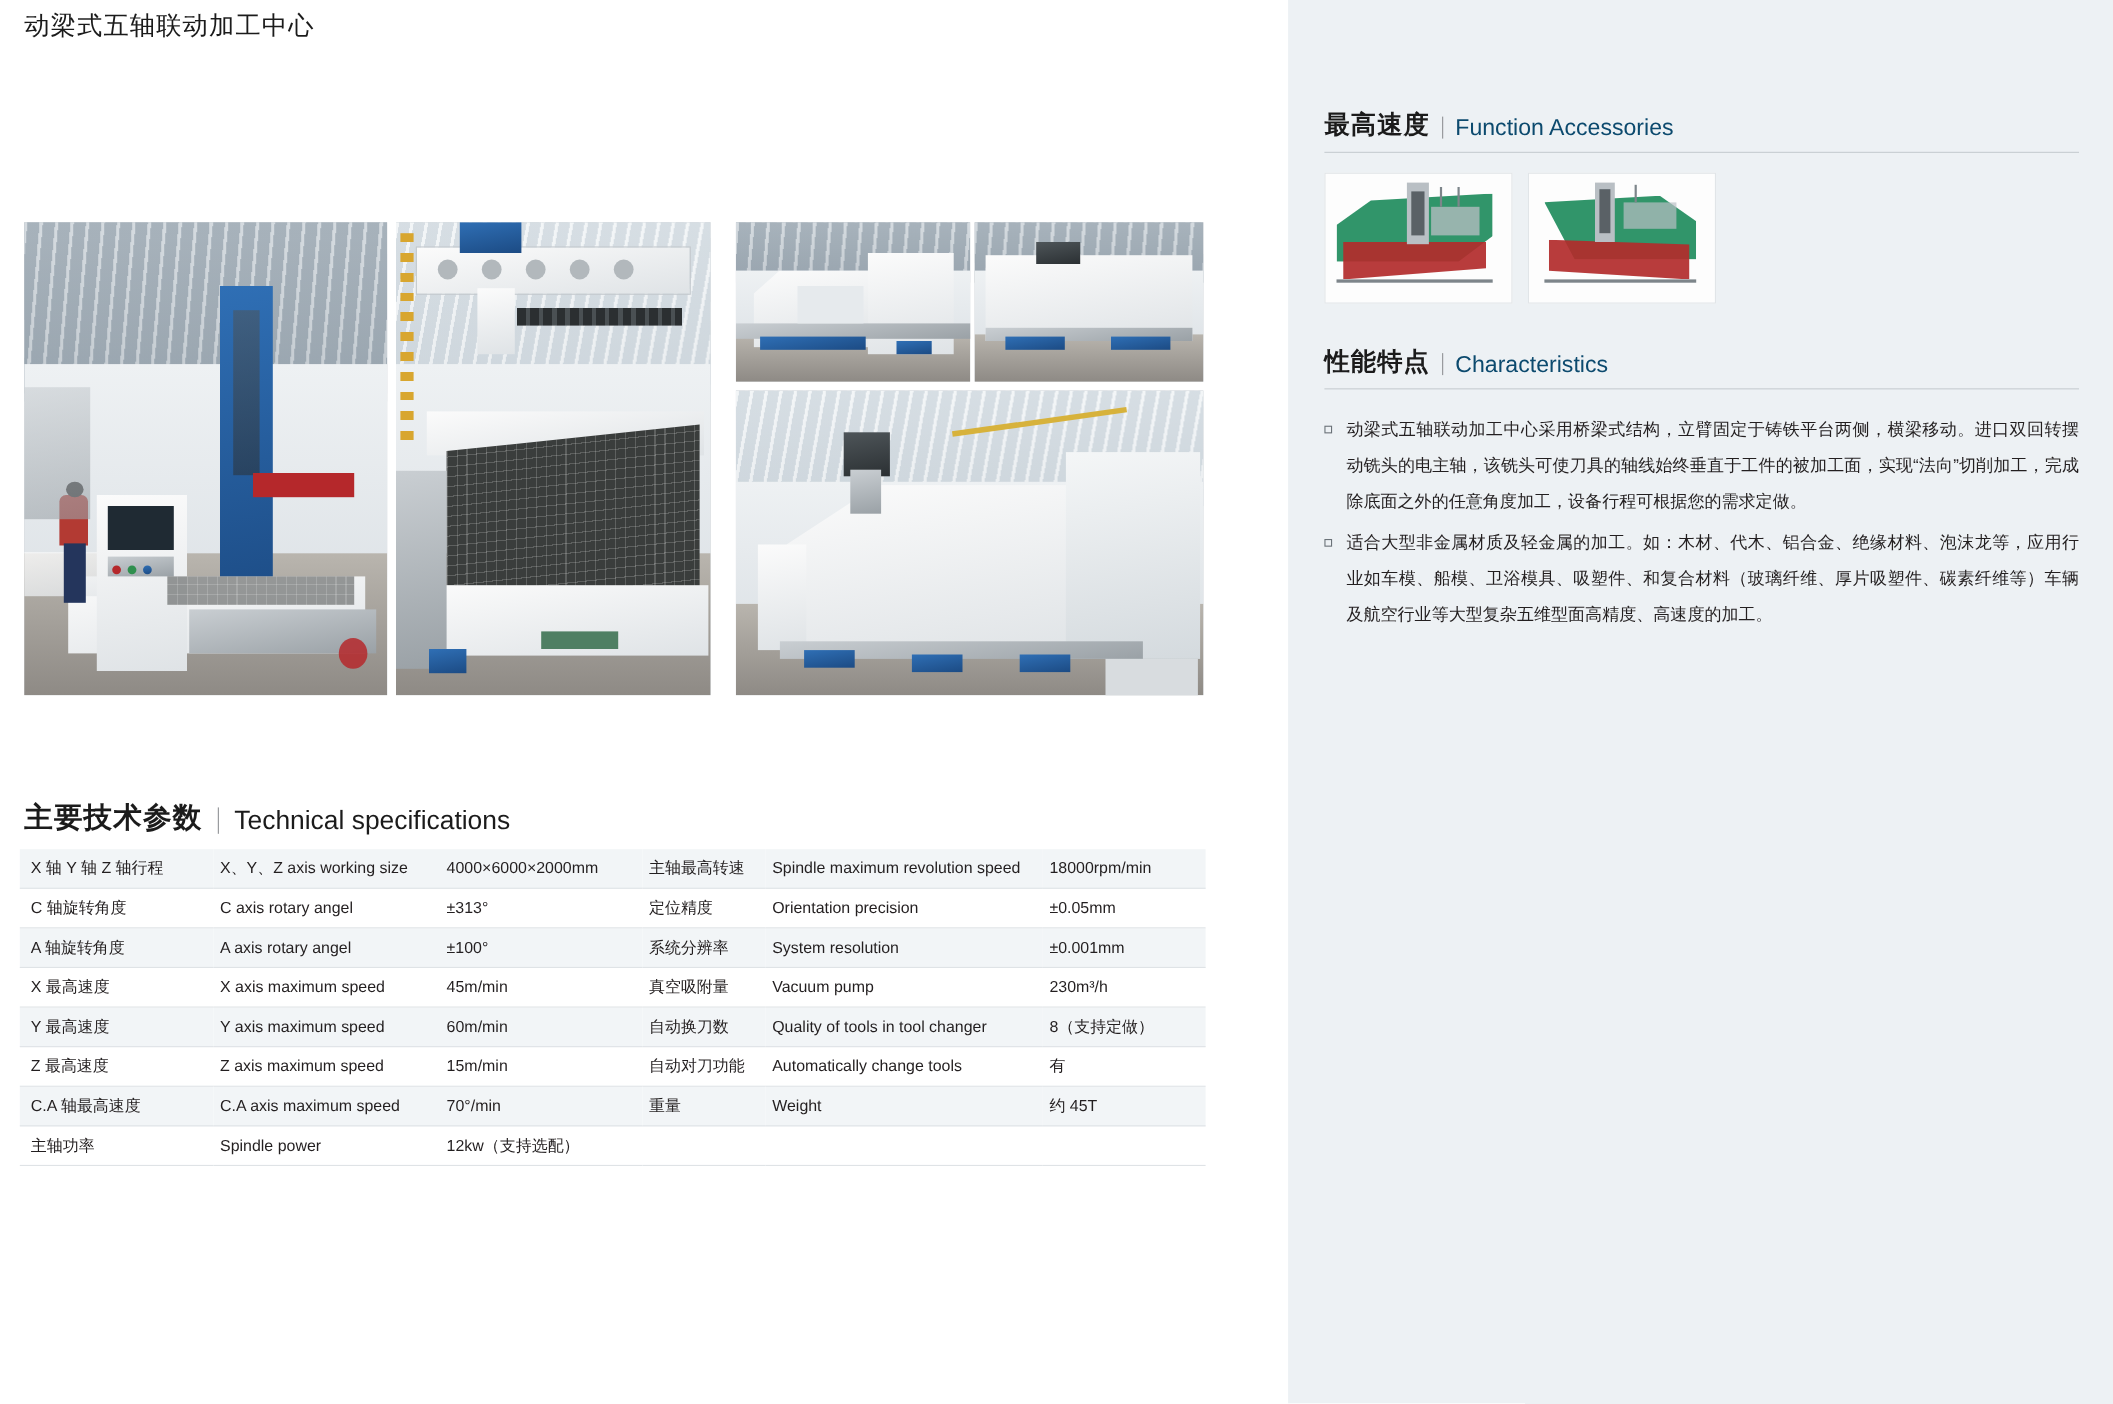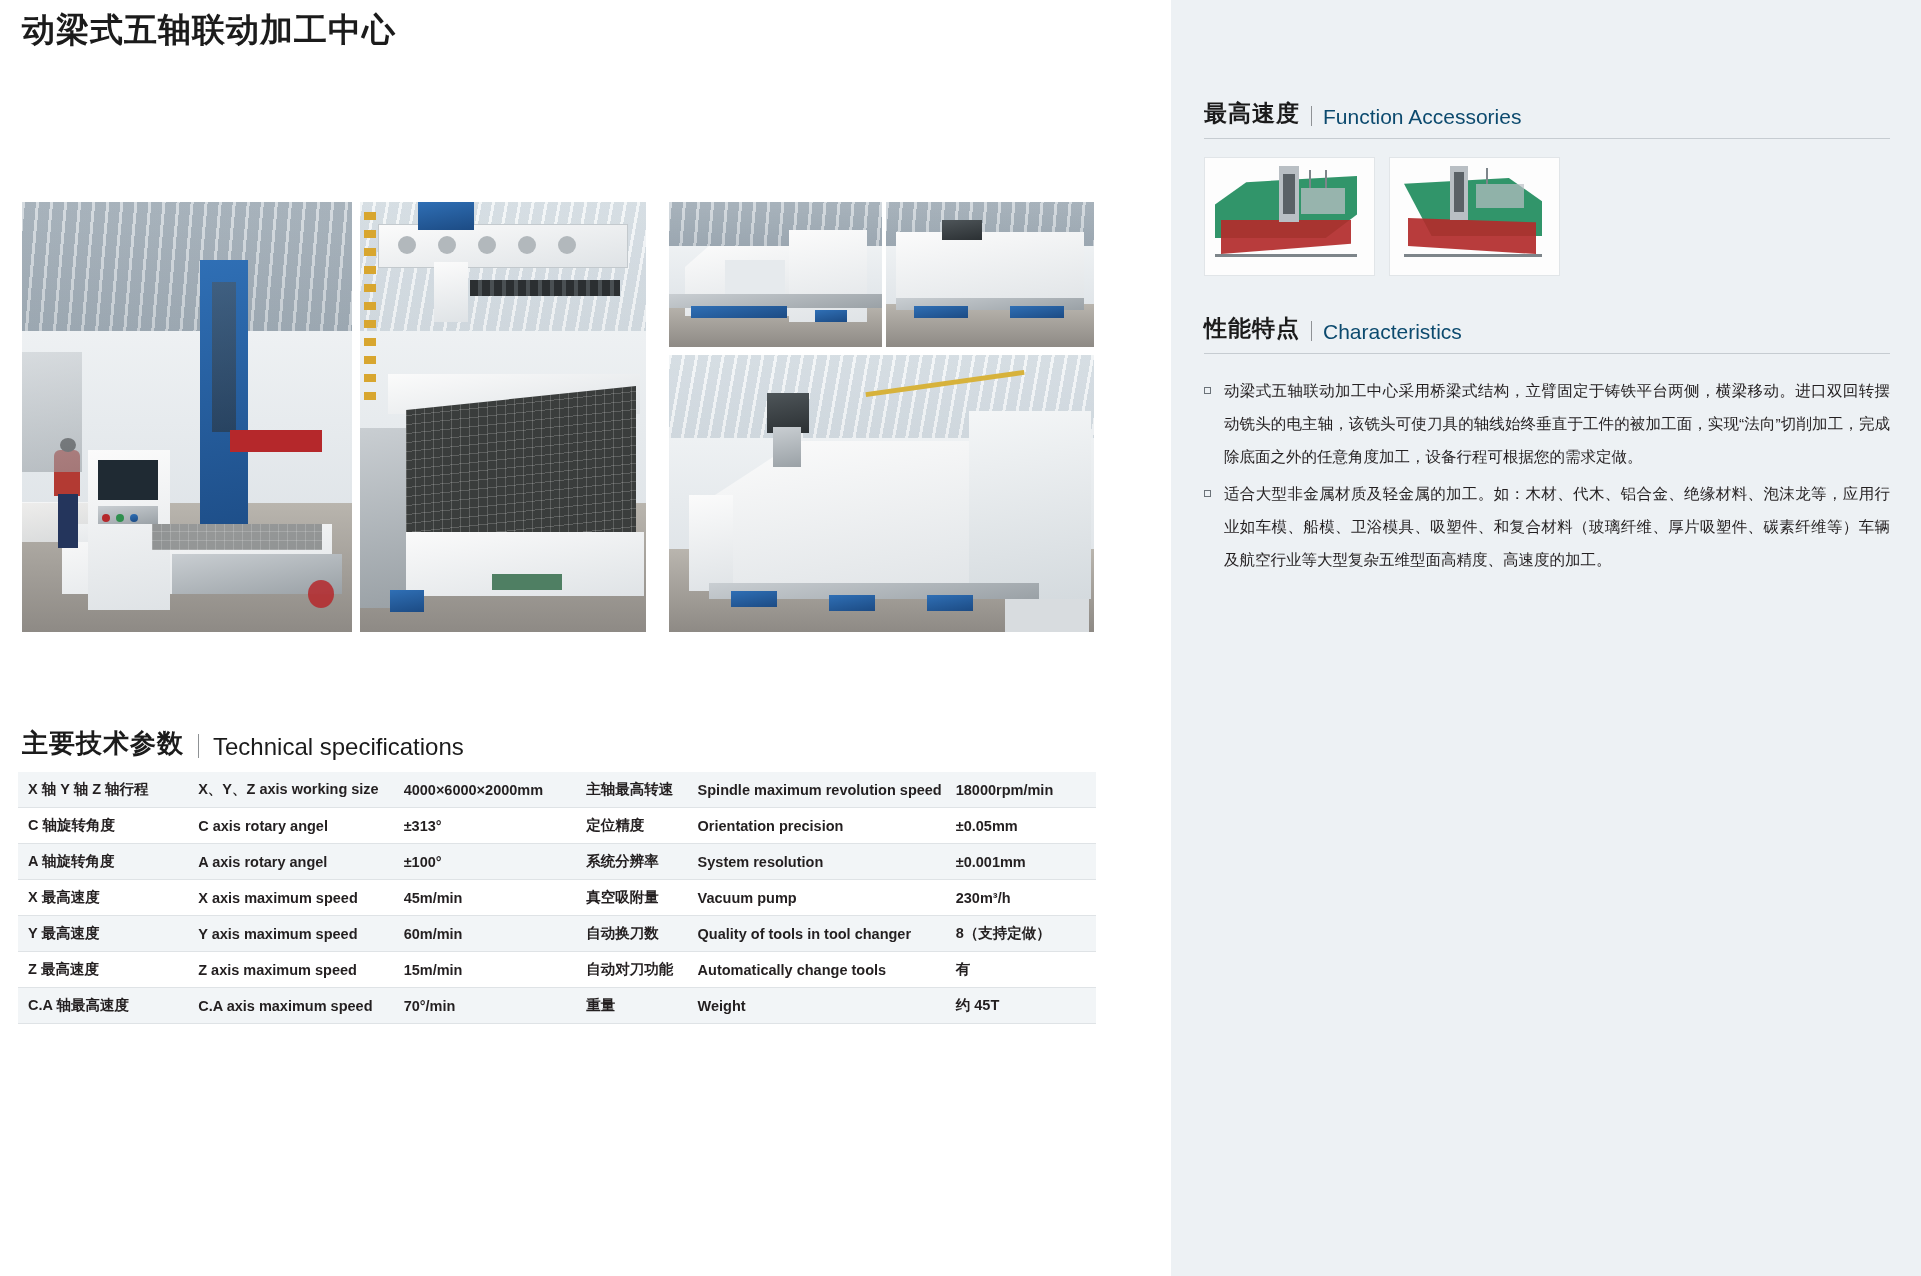"动梁式五轴联动加工中心" #page-title { font-size: 33px -> 23px; font-weight: bold -> normal }
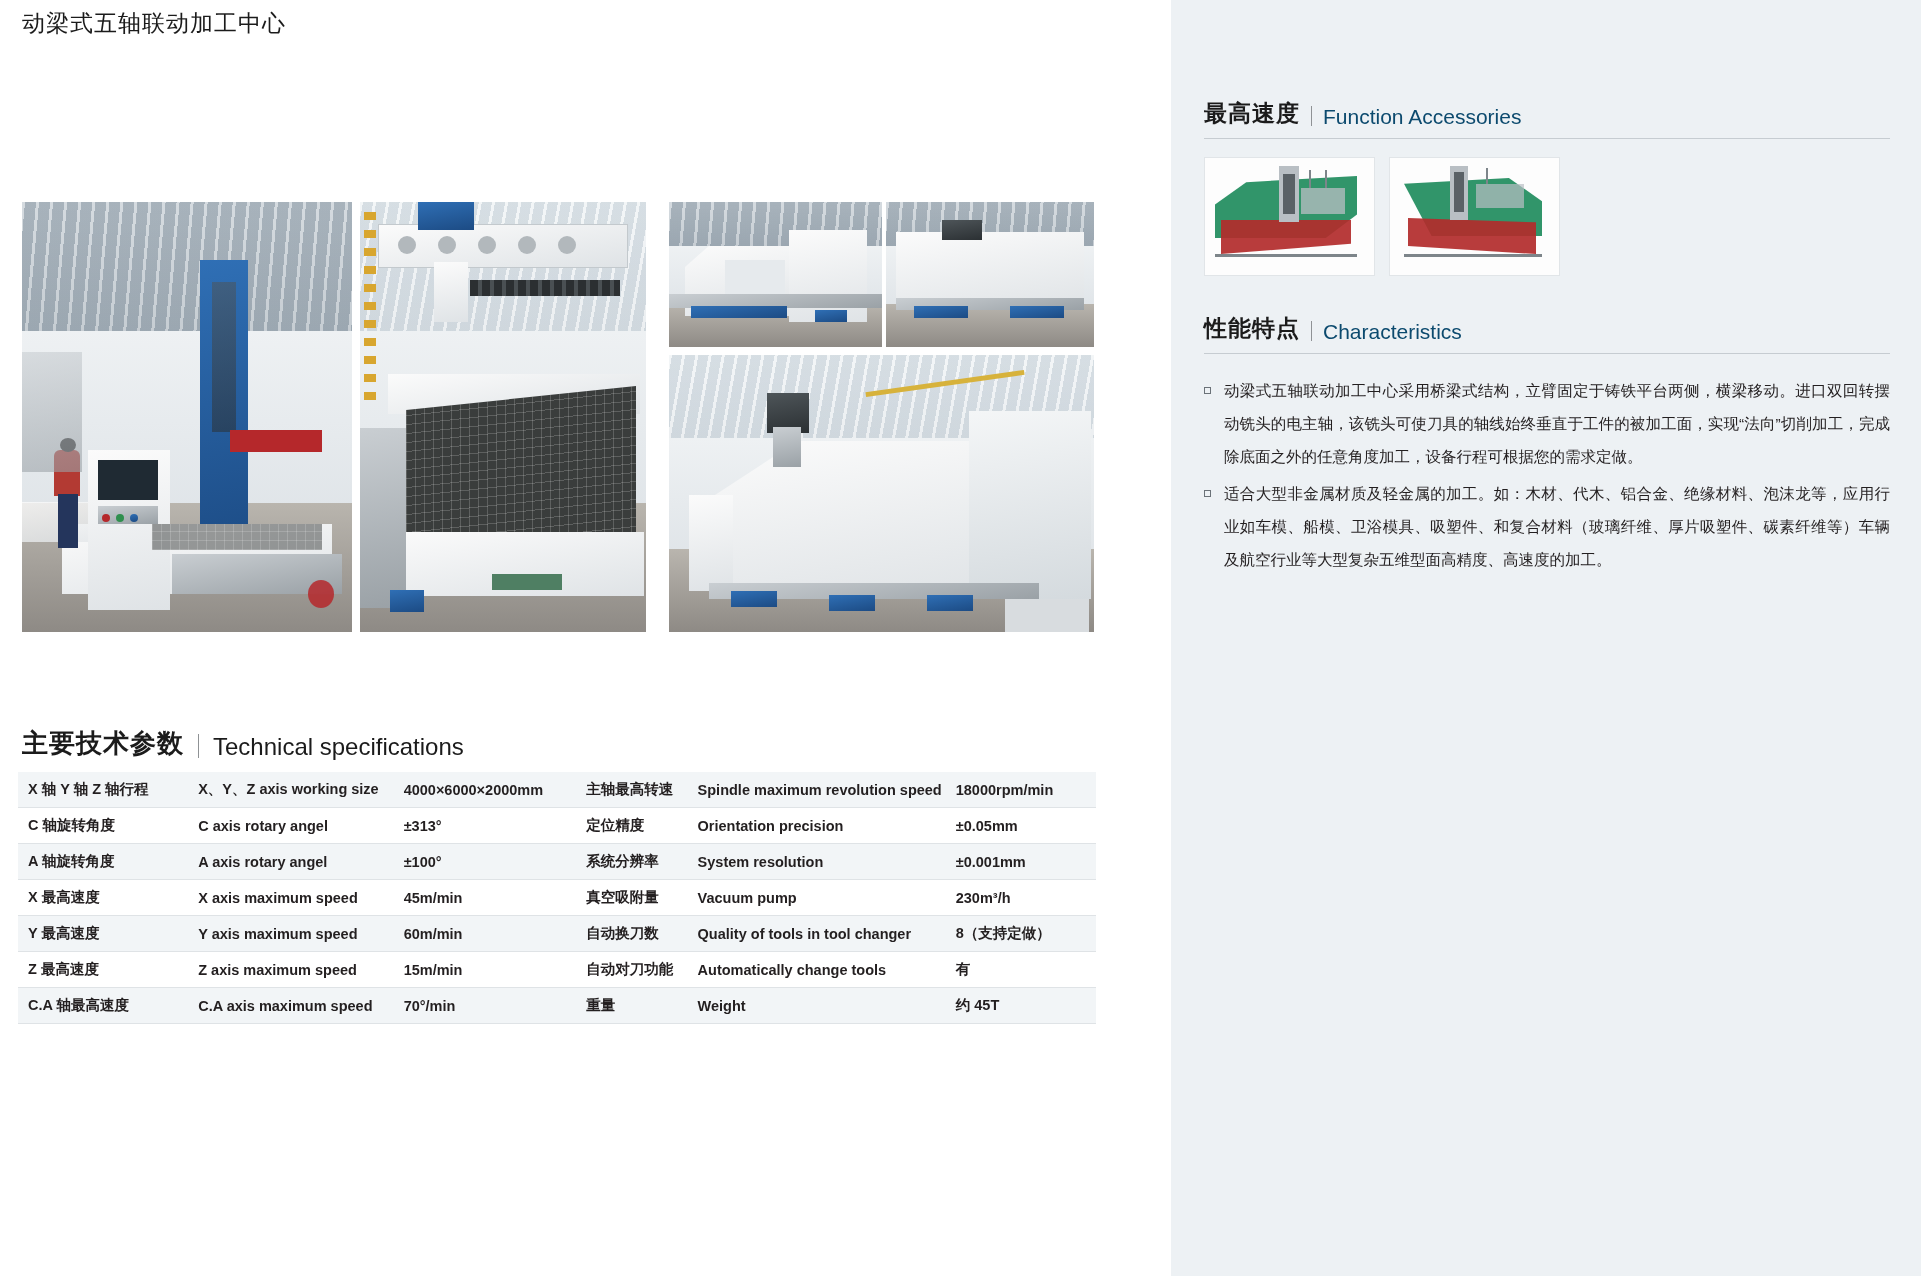"X 轴 Y 轴 Z" #spec-table { font-weight: bold -> none }
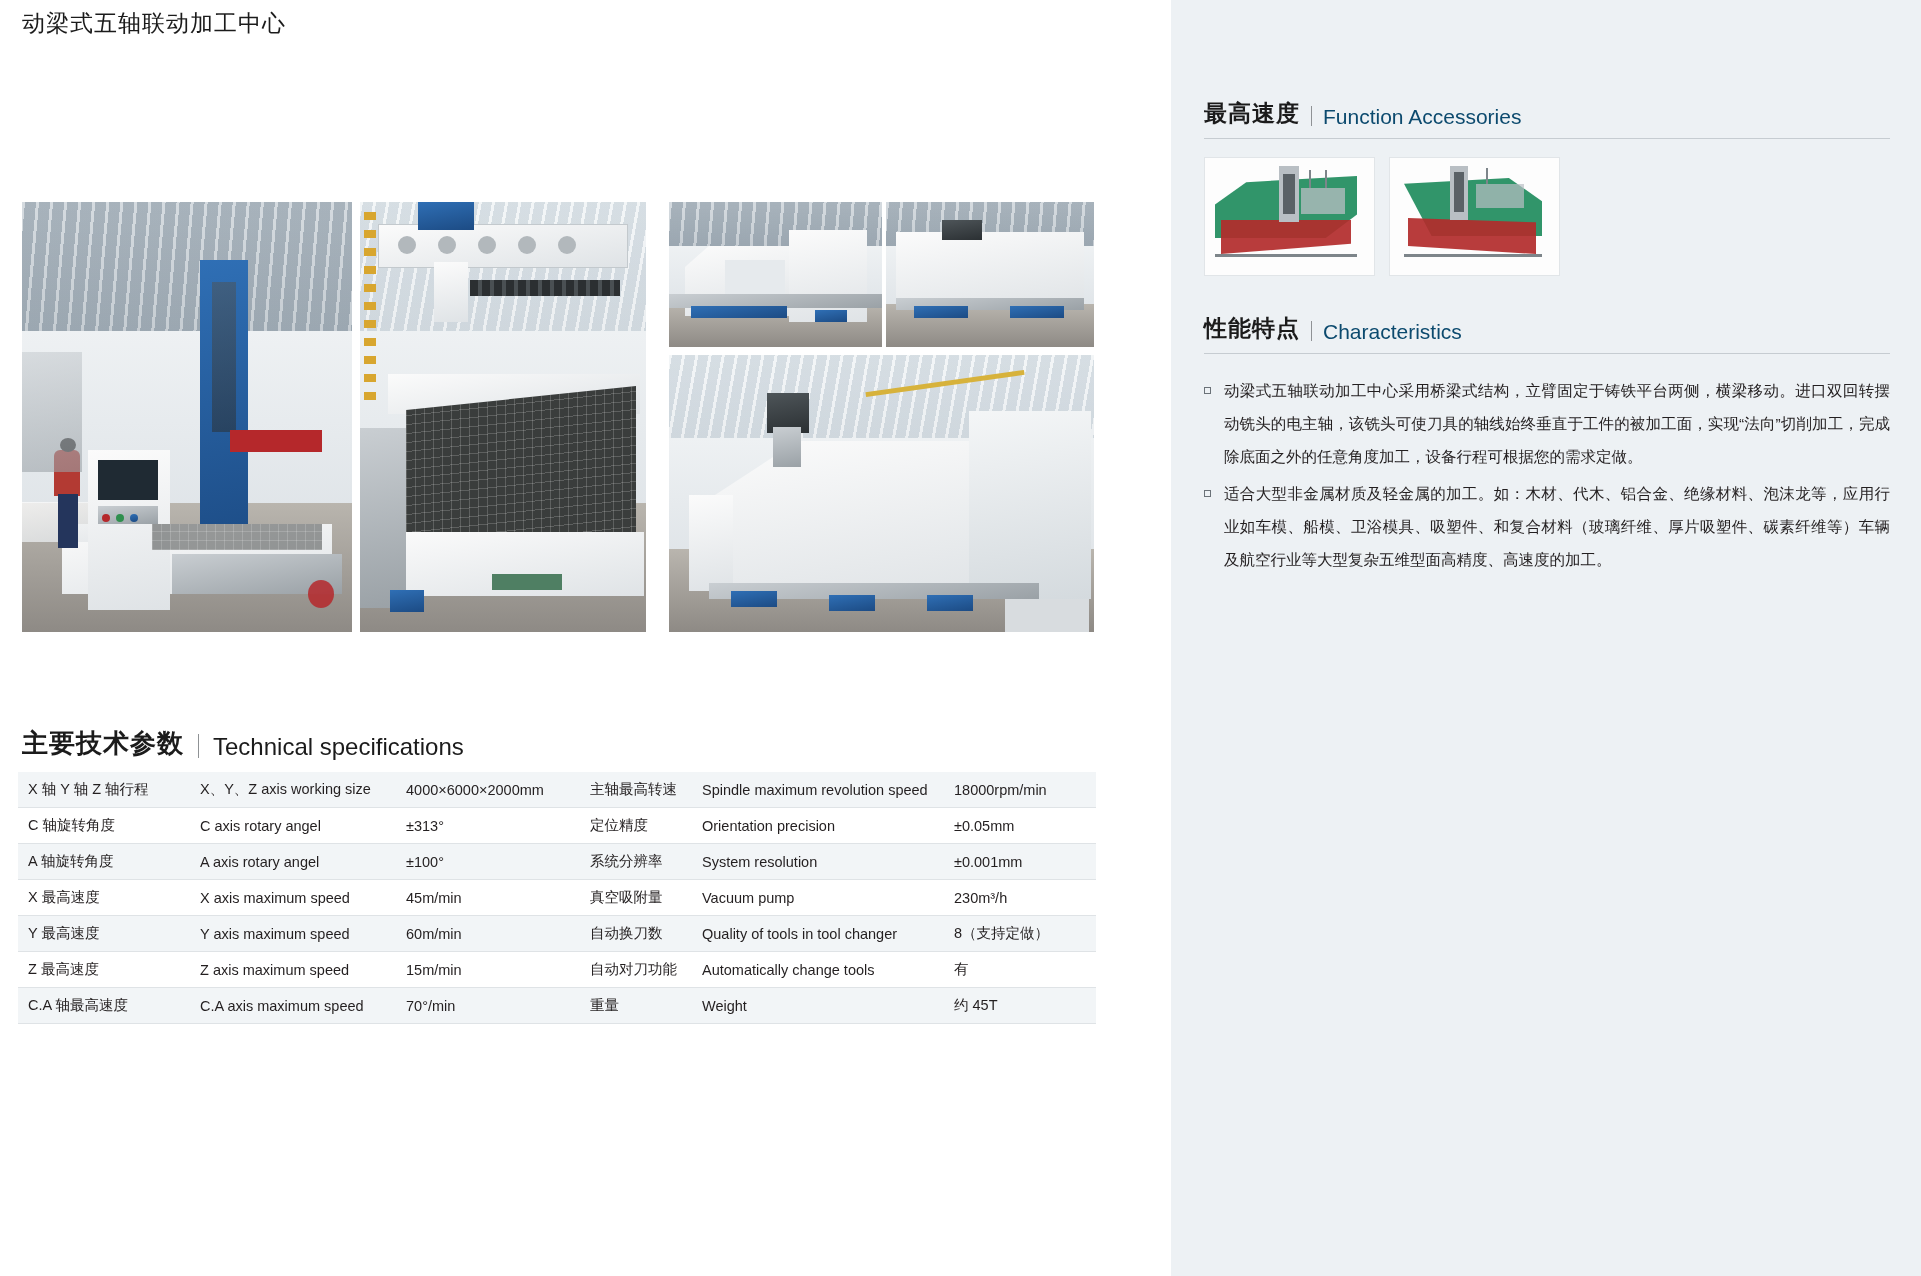"主轴功率" tr { html: none -> <tr> <td>主轴功率</td> <td>Spindle power</td> <td>12kw（支持选配）</td> <td></td> <td></td> <td></td> </tr> }
